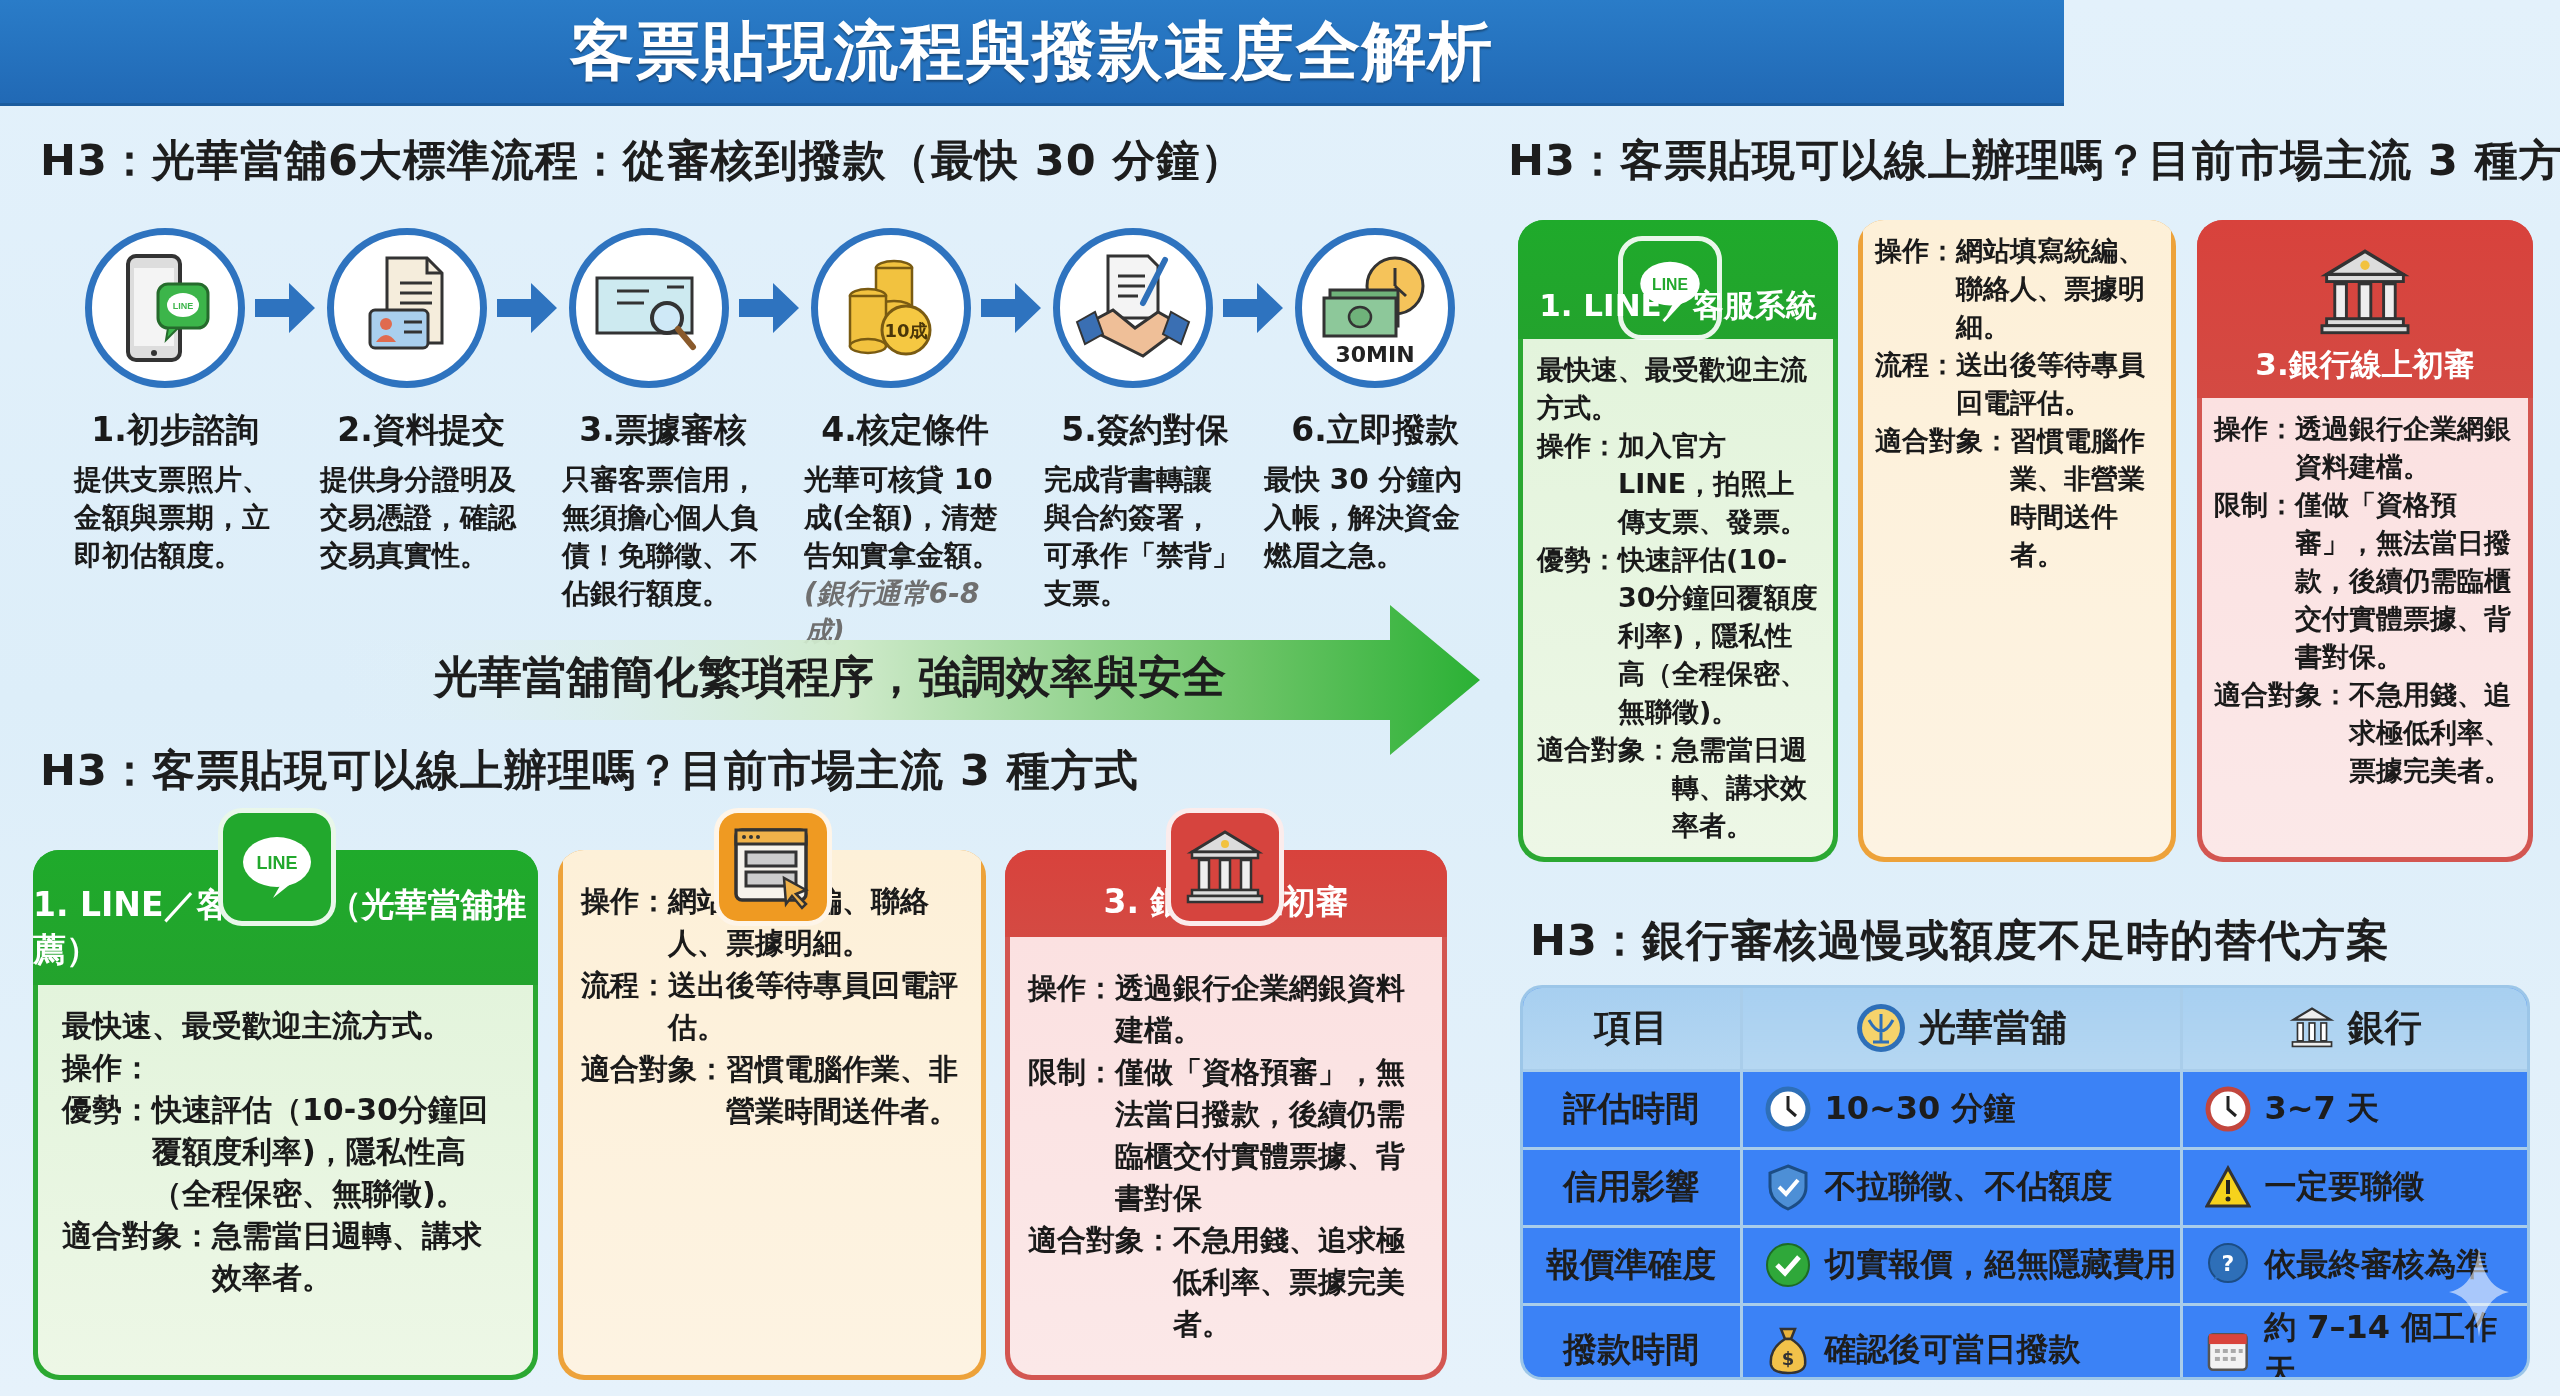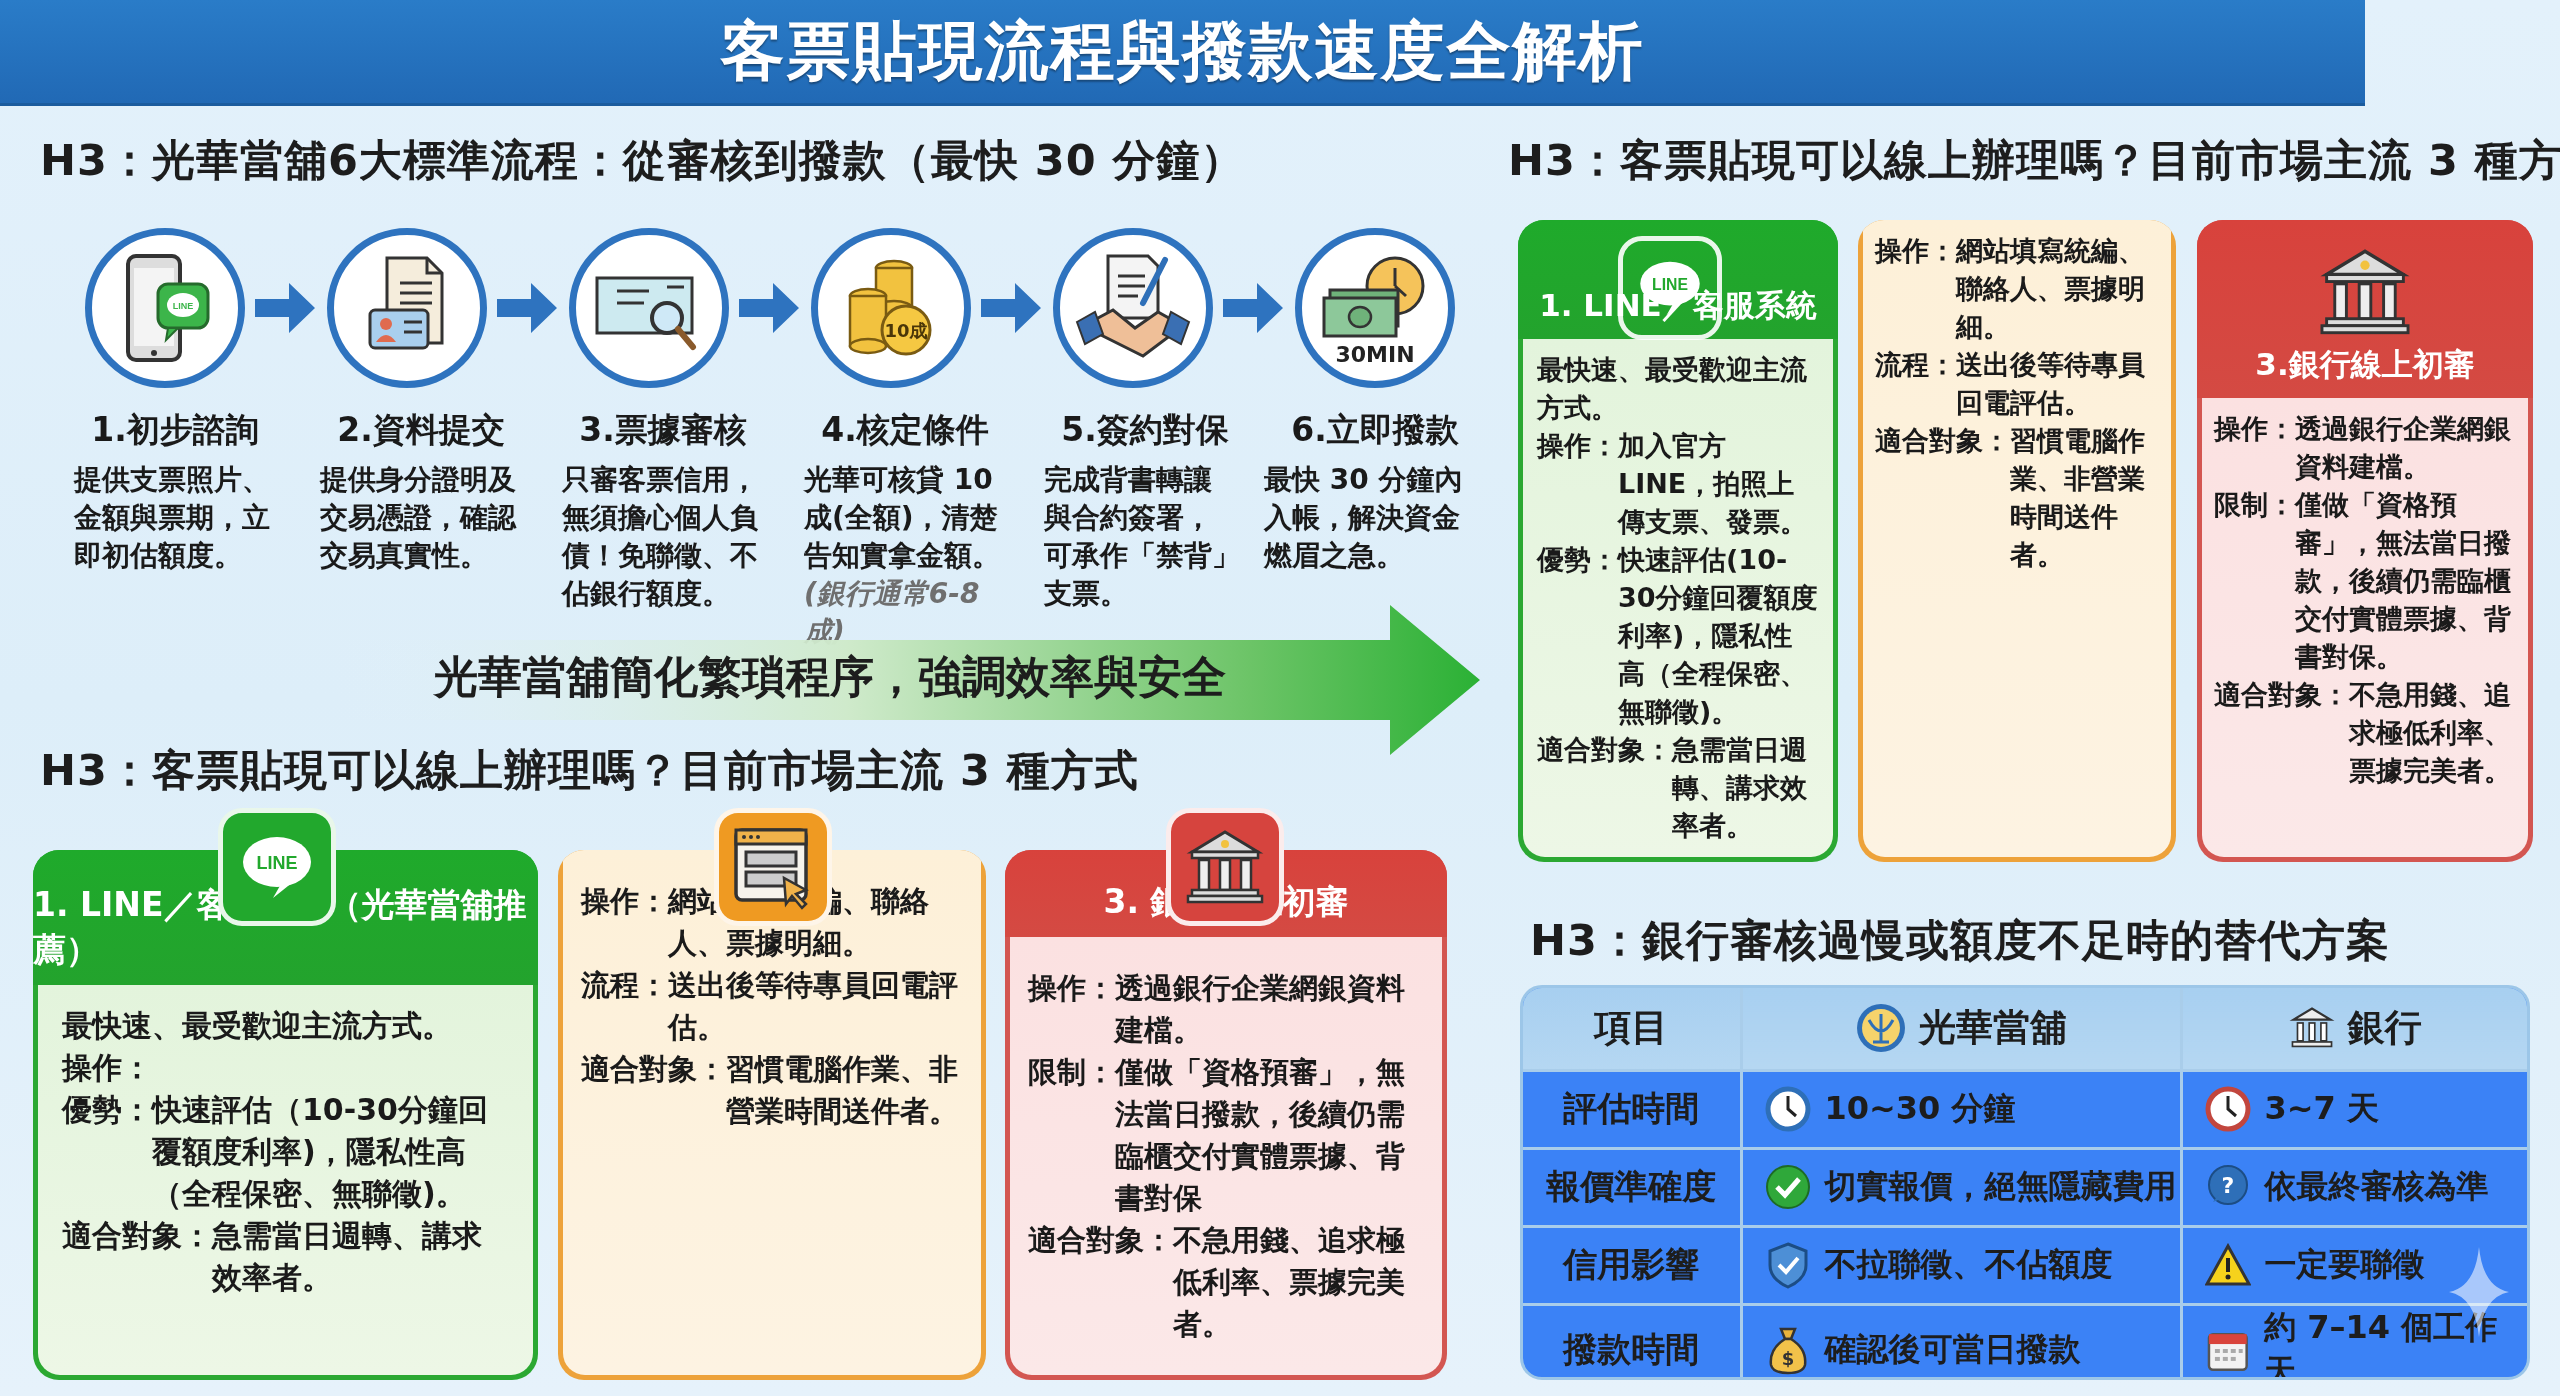"客票貼現流程與撥款速度全解析" .top-header { width: 2365px -> 2064px }
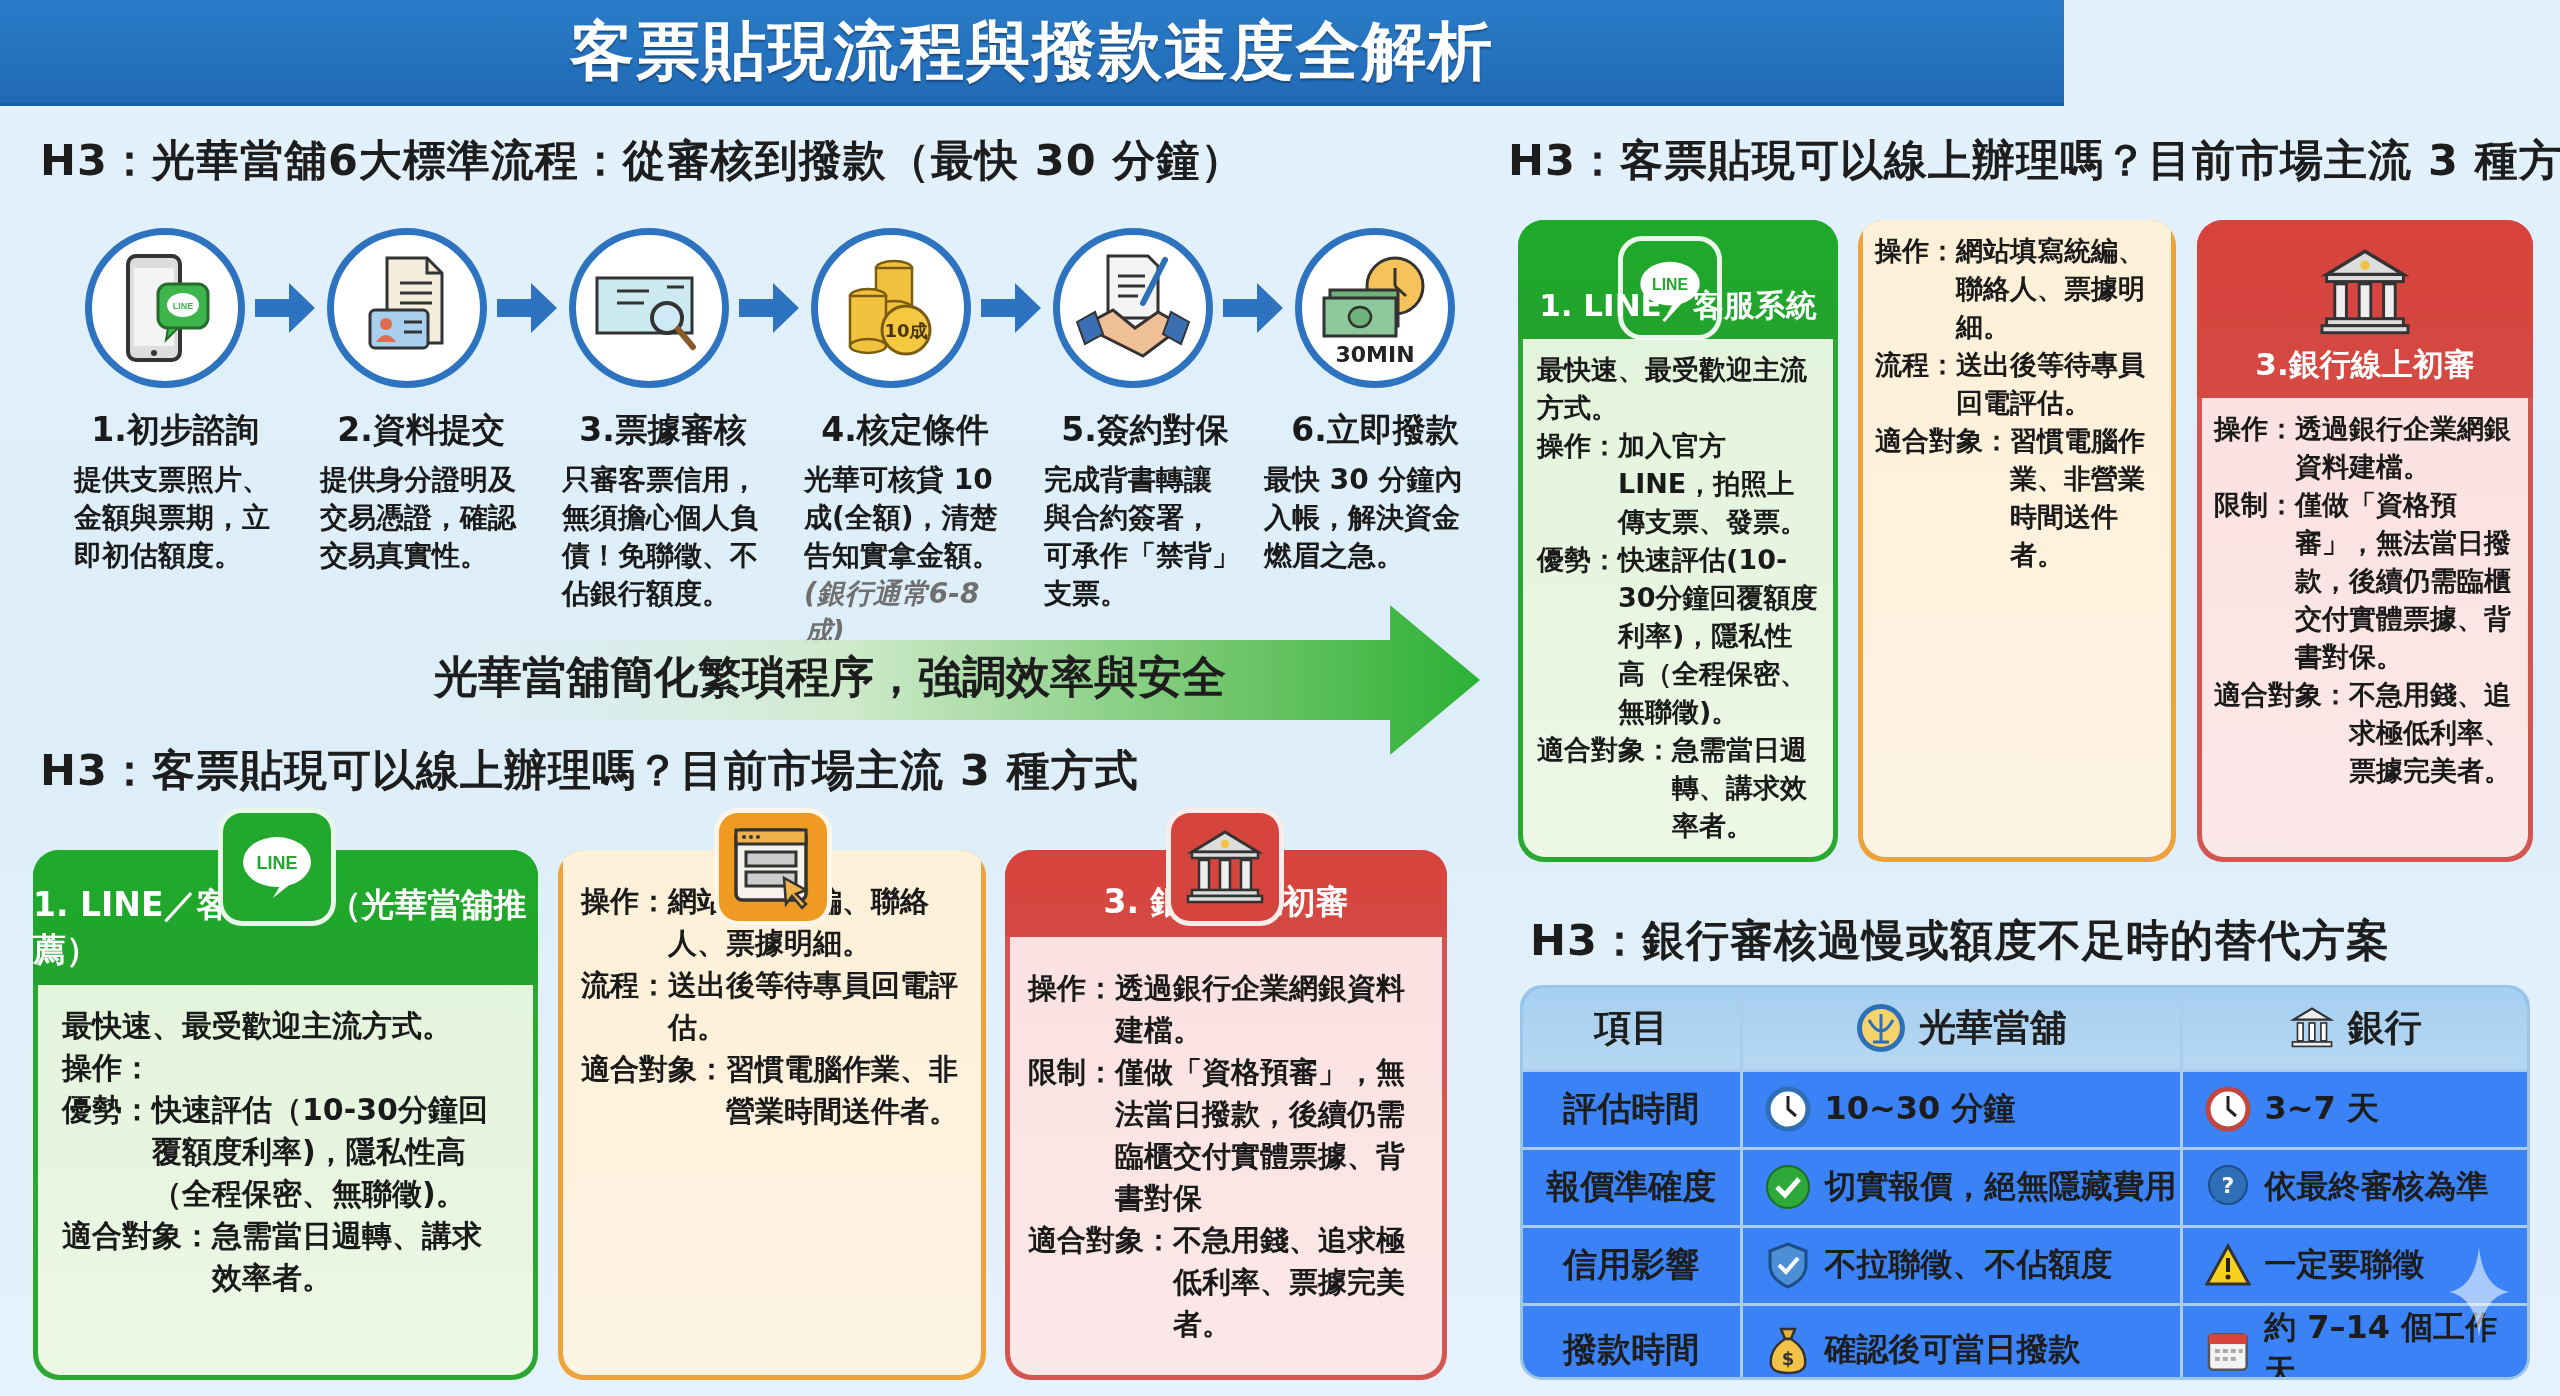"報價準確度" tr { order: before "信用影響" -> after "信用影響" }
